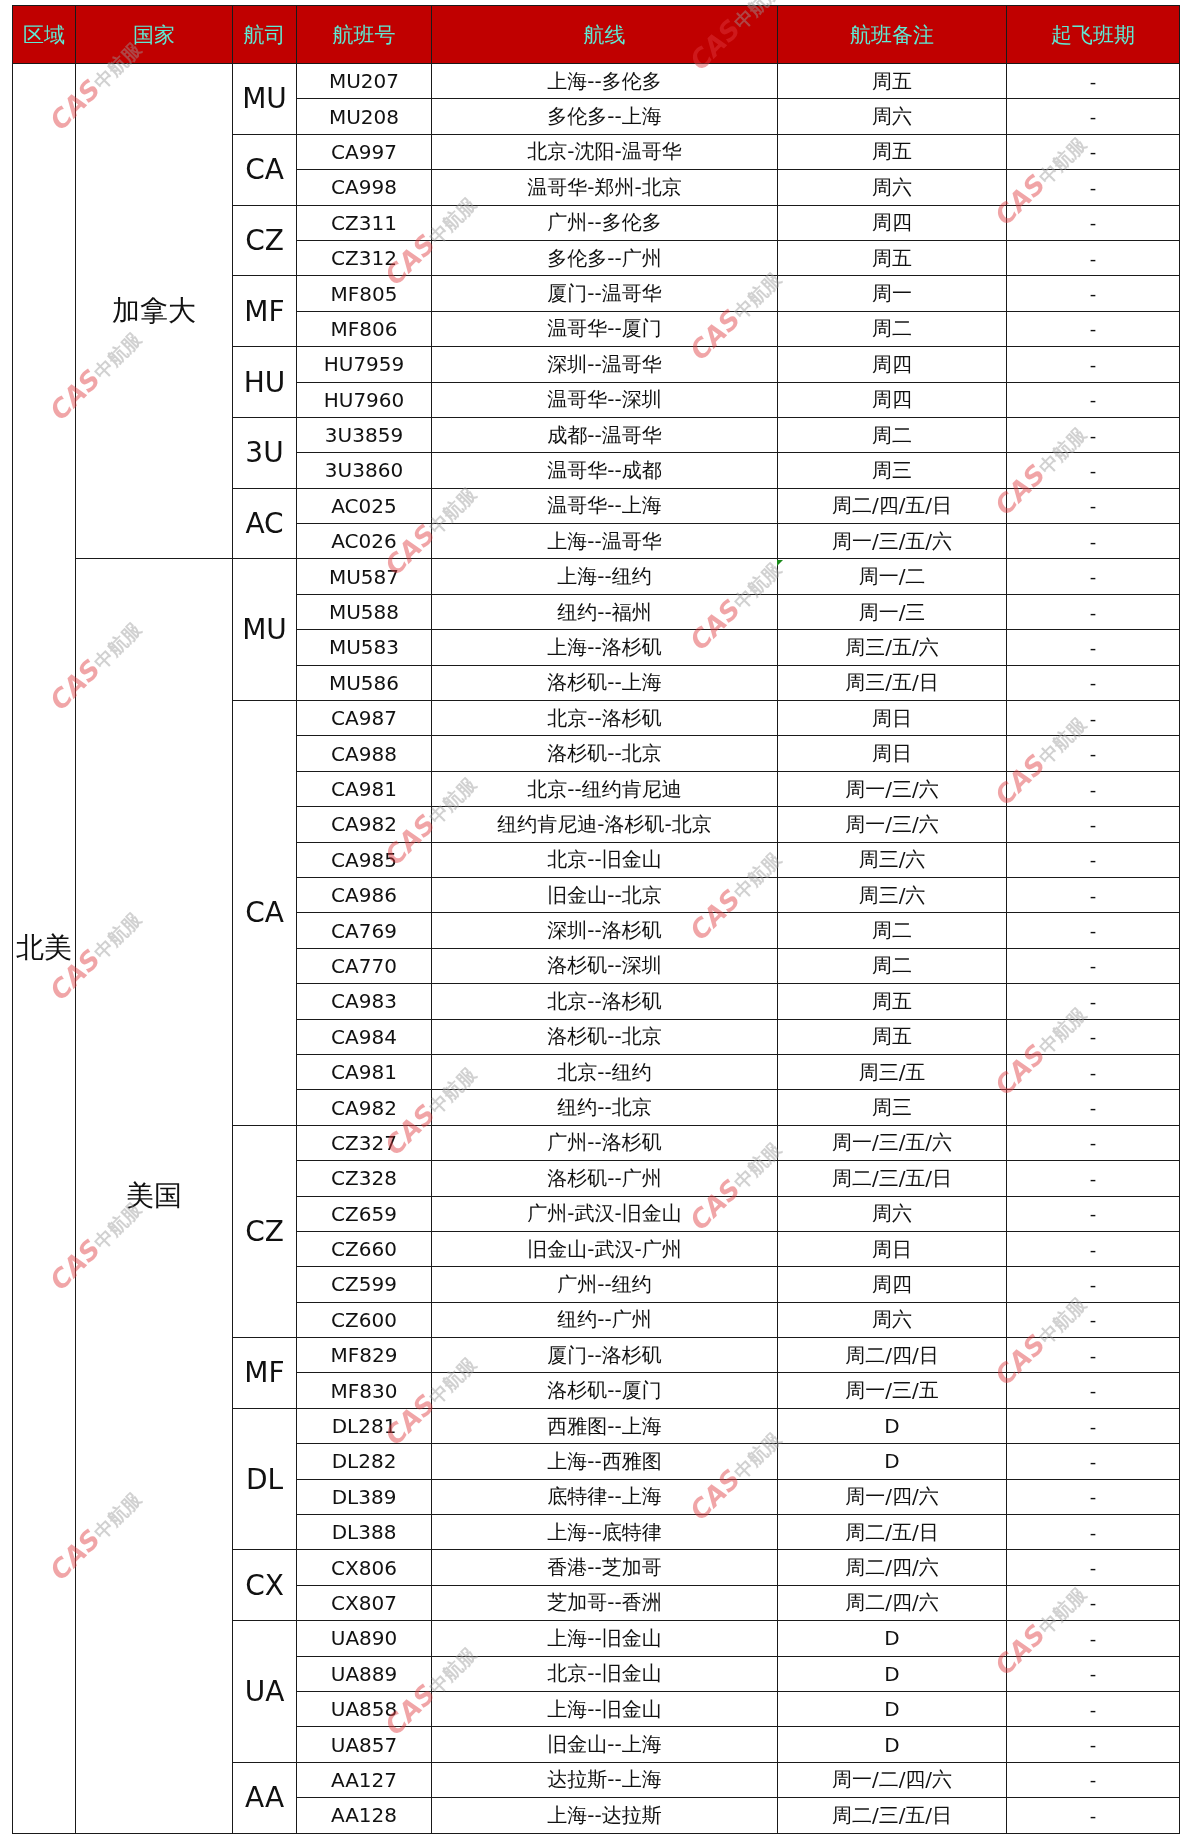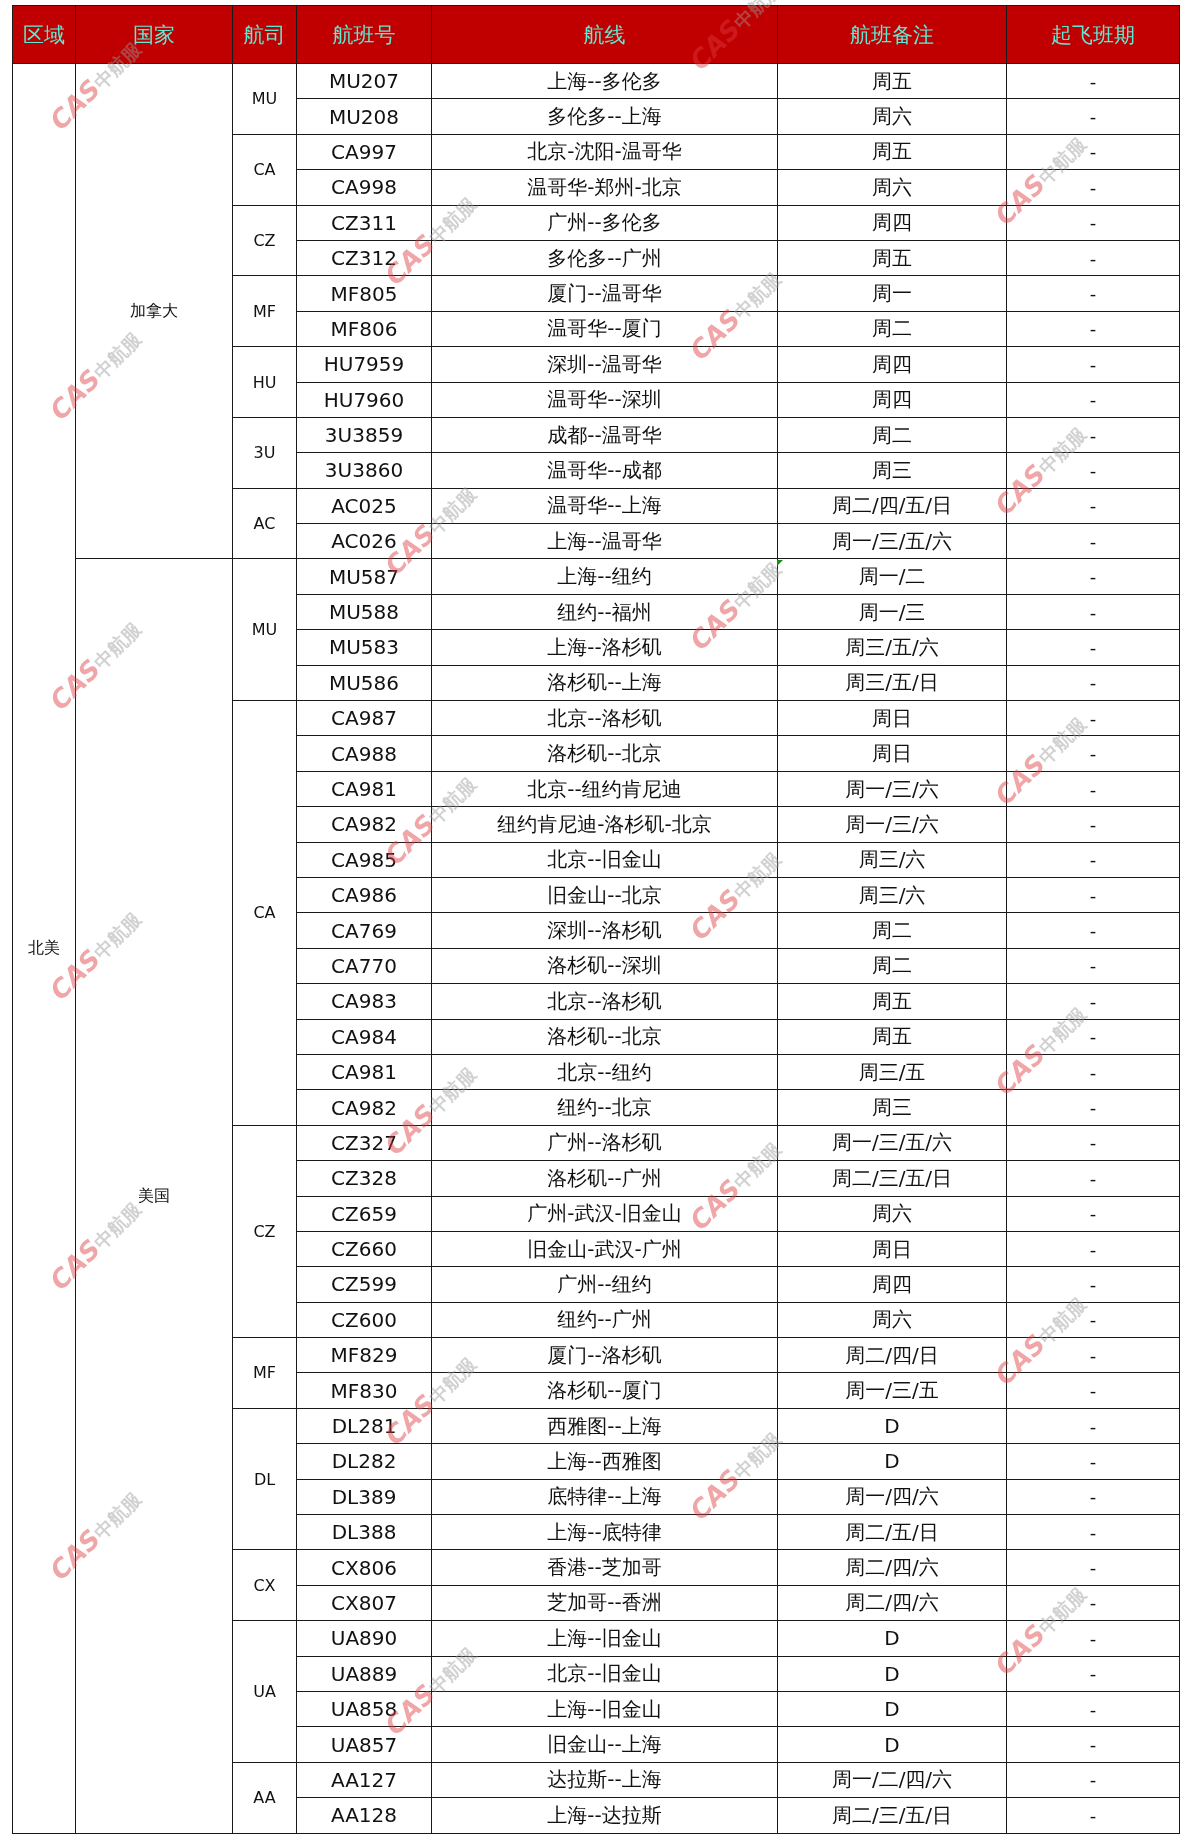"MU" td.region, td.country, td.airline { font-size: 16px -> 28px }
